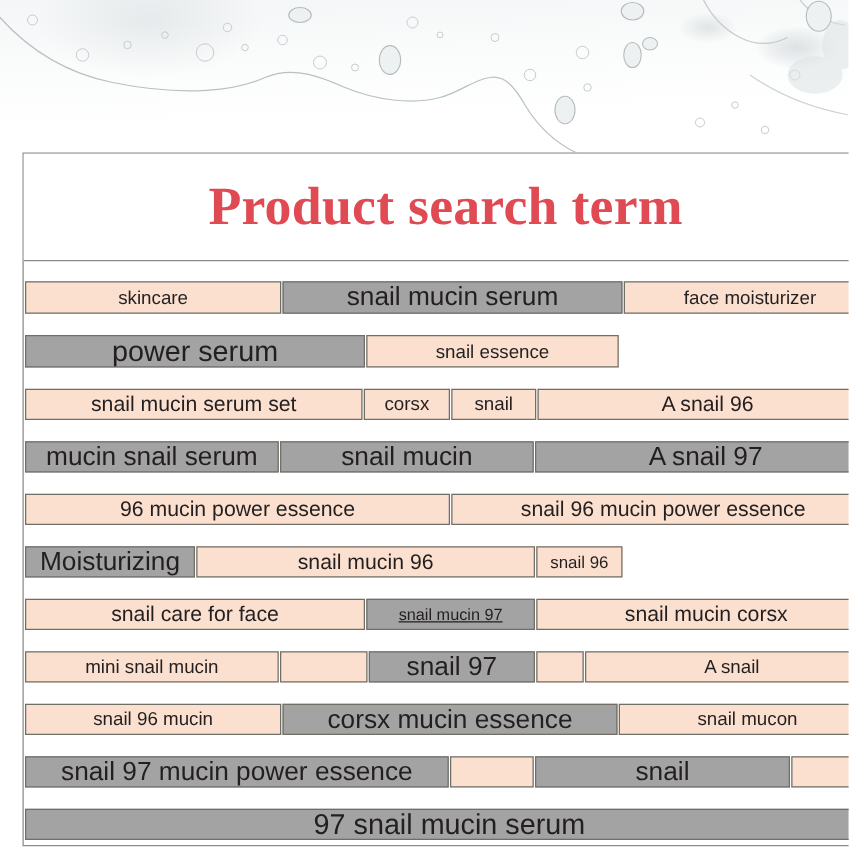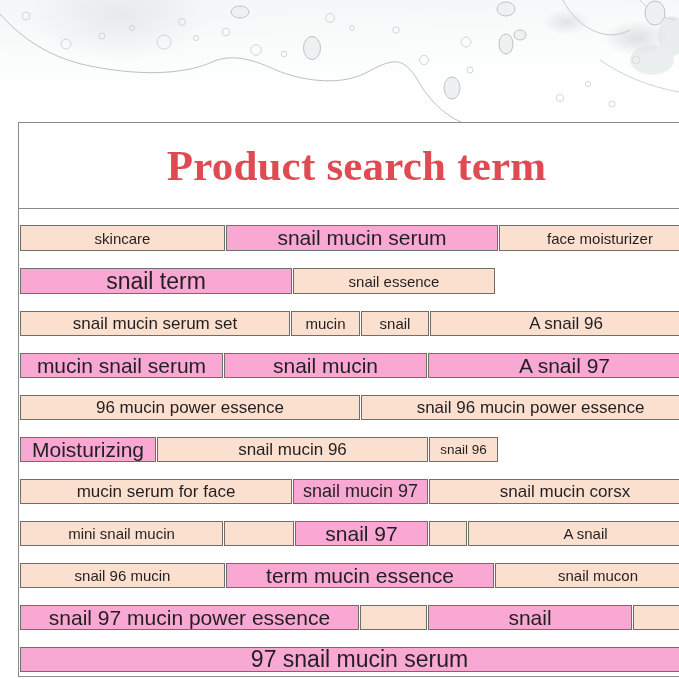"snail mucin serum" .green { background: #f9a8d4 -> #a3a3a3 }
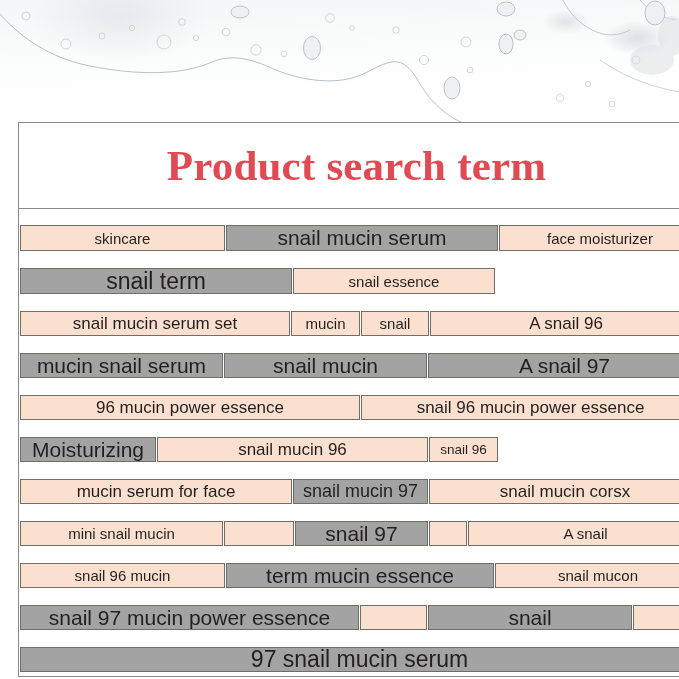"snail term" div.cell { text: snail term -> power serum }
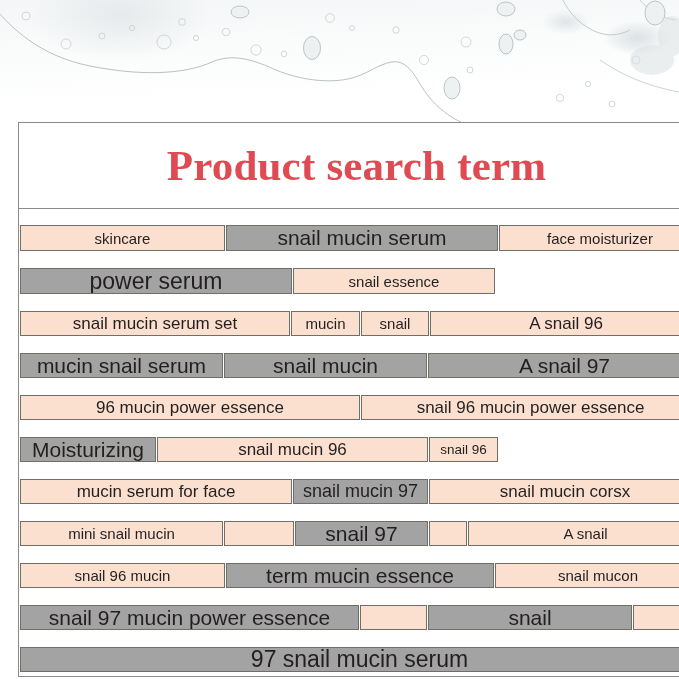"mucin" div.cell { text: mucin -> corsx }
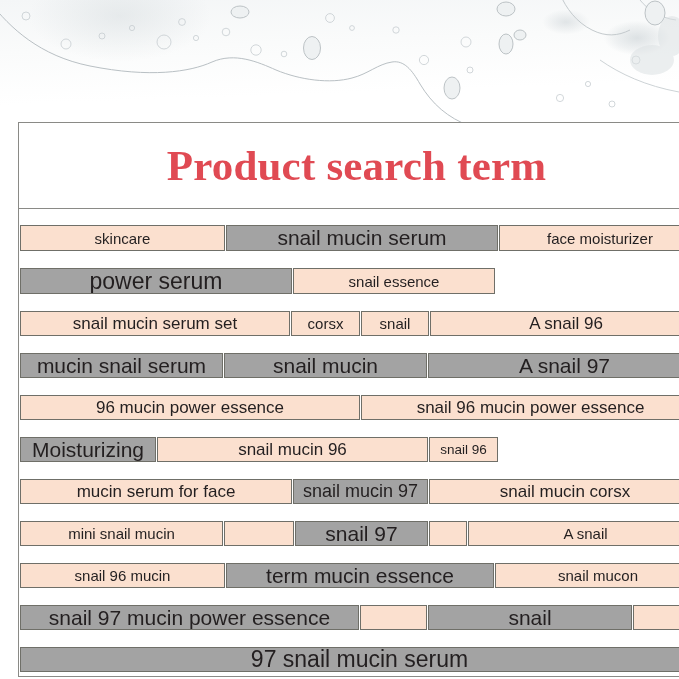"mucin serum for face" div.cell { text: mucin serum -> snail care }
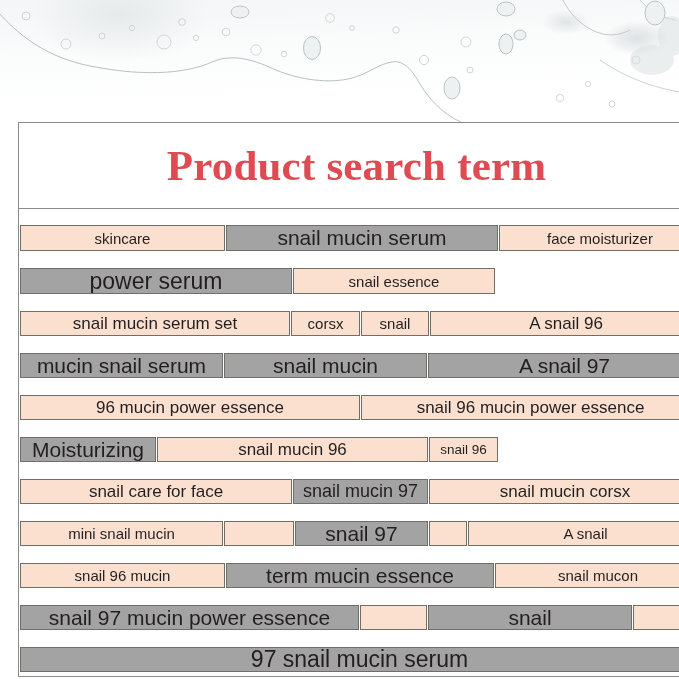"snail mucin 97" .fs-18 { font-size: 18px -> 13px; text-decoration: none -> underline }
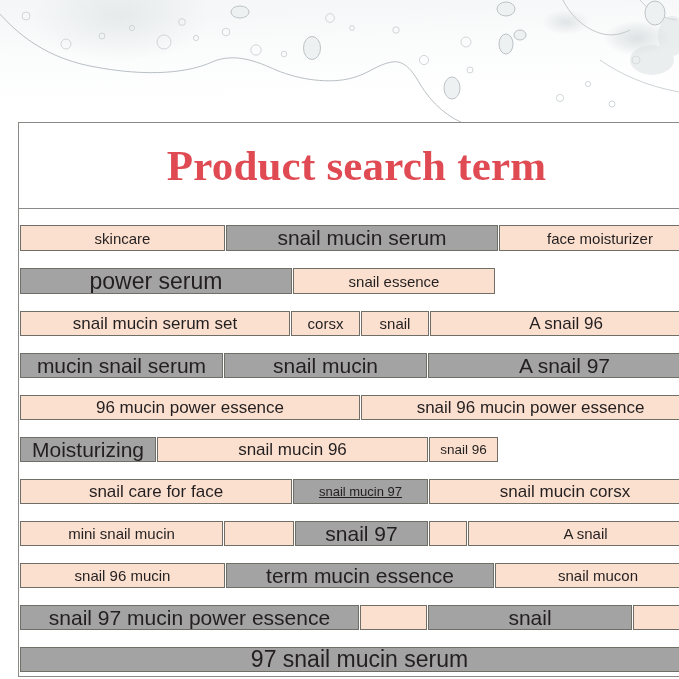"term mucin essence" div.cell { text: term -> corsx }
